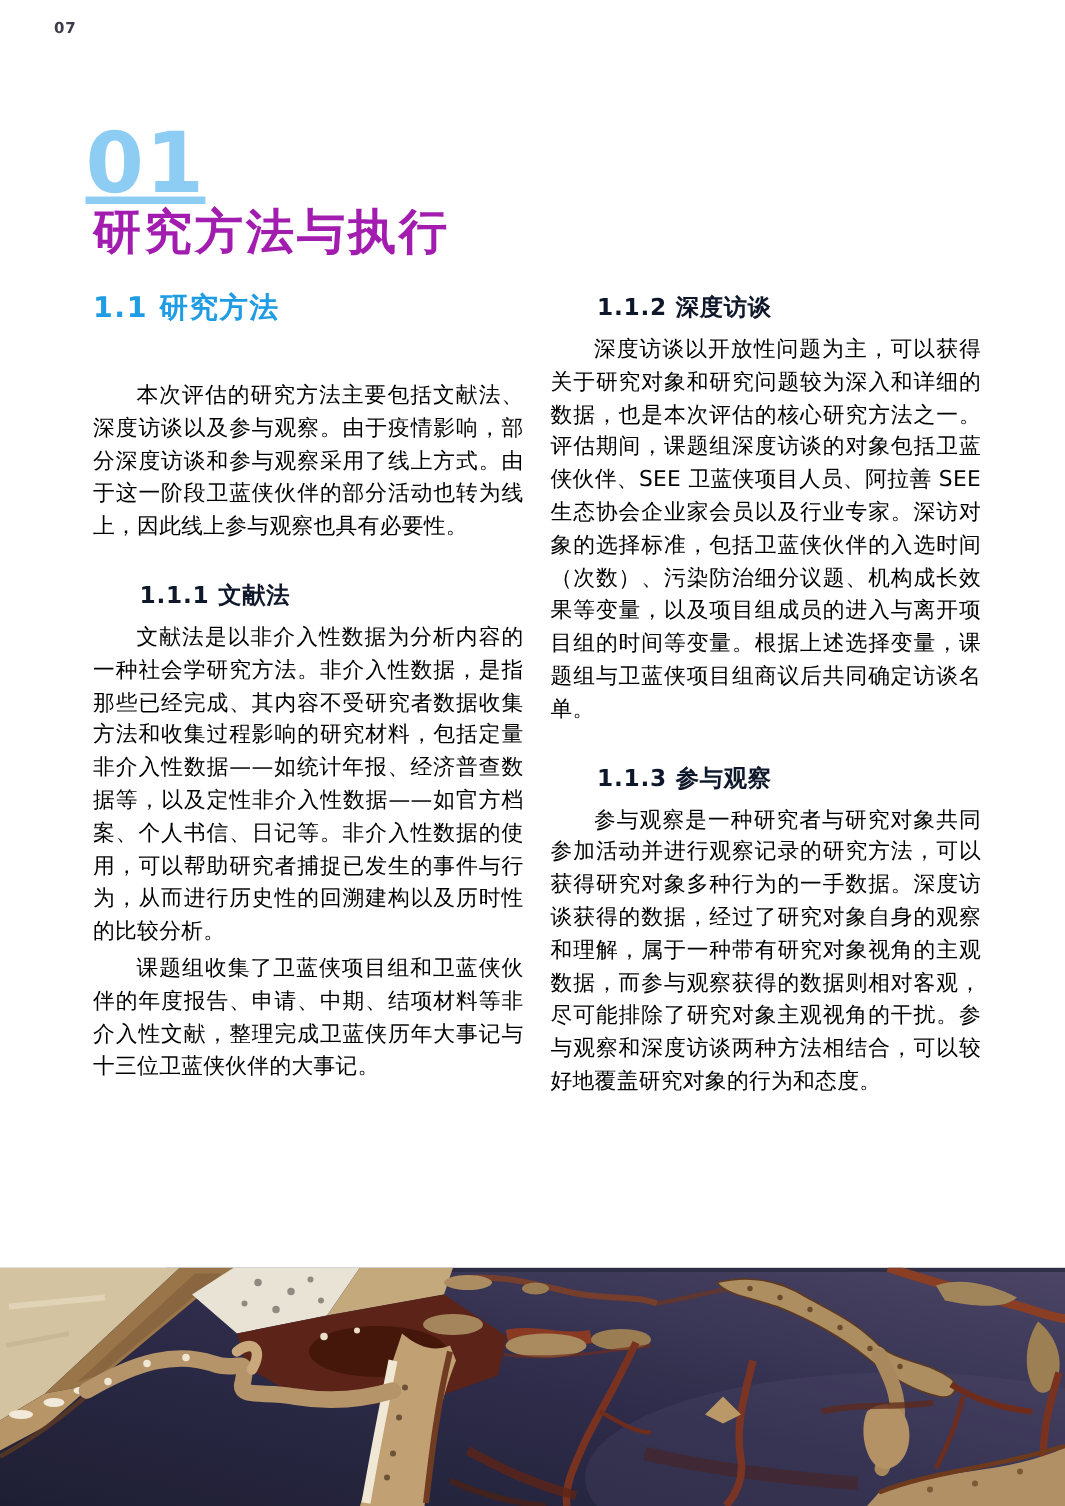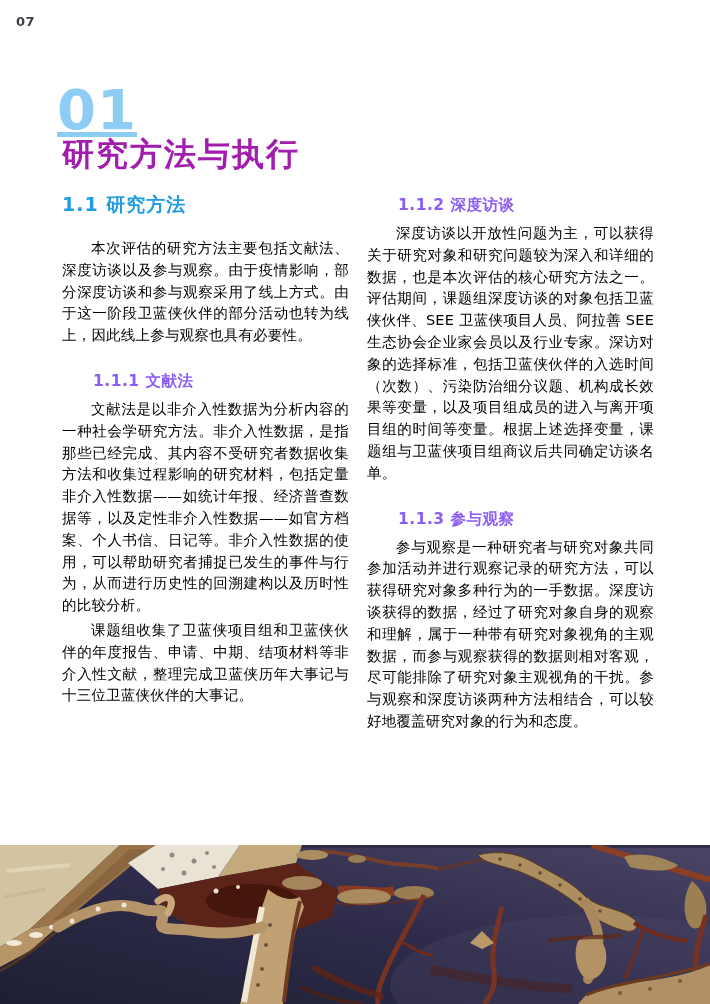"07" .page-number { font-size: 13px -> 10px; left: 16px -> 36px }
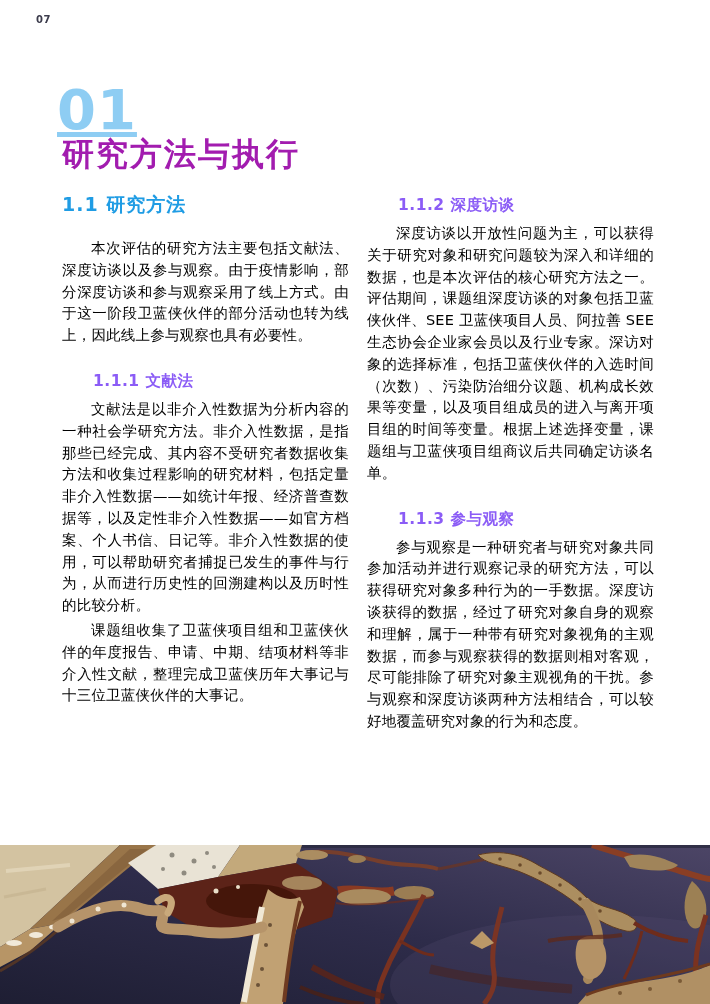"1.1 研究方法" .section-heading { margin: 0 0 20px 0 -> 0 0 36px 0 }
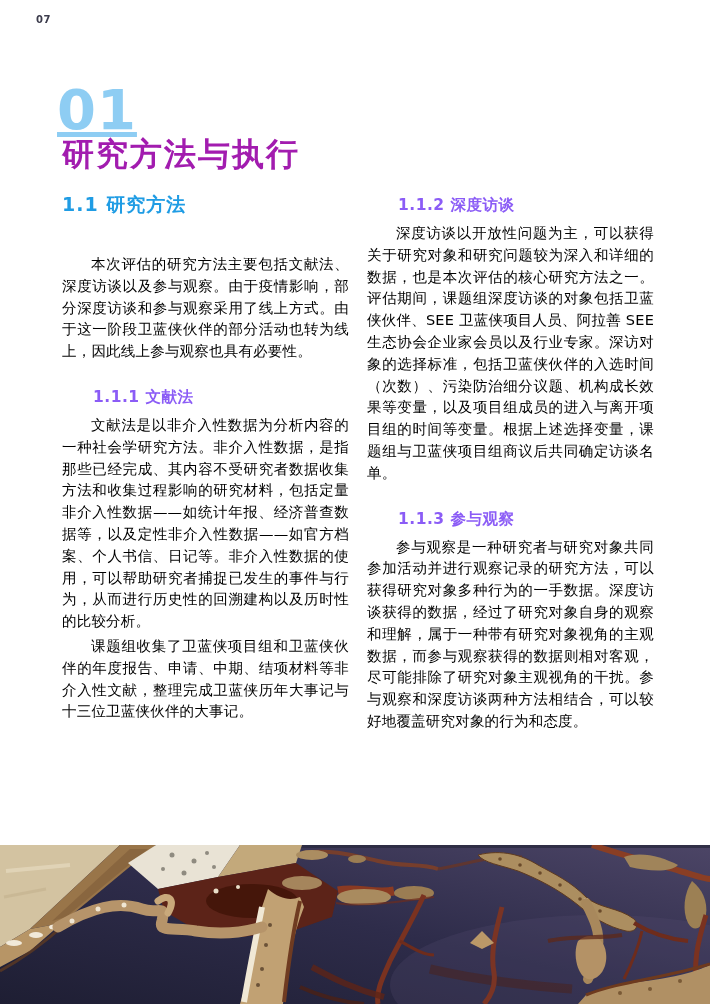"1.1.2 深度访谈" .sub-heading { color: #8b5cf6 -> #0f172a }
